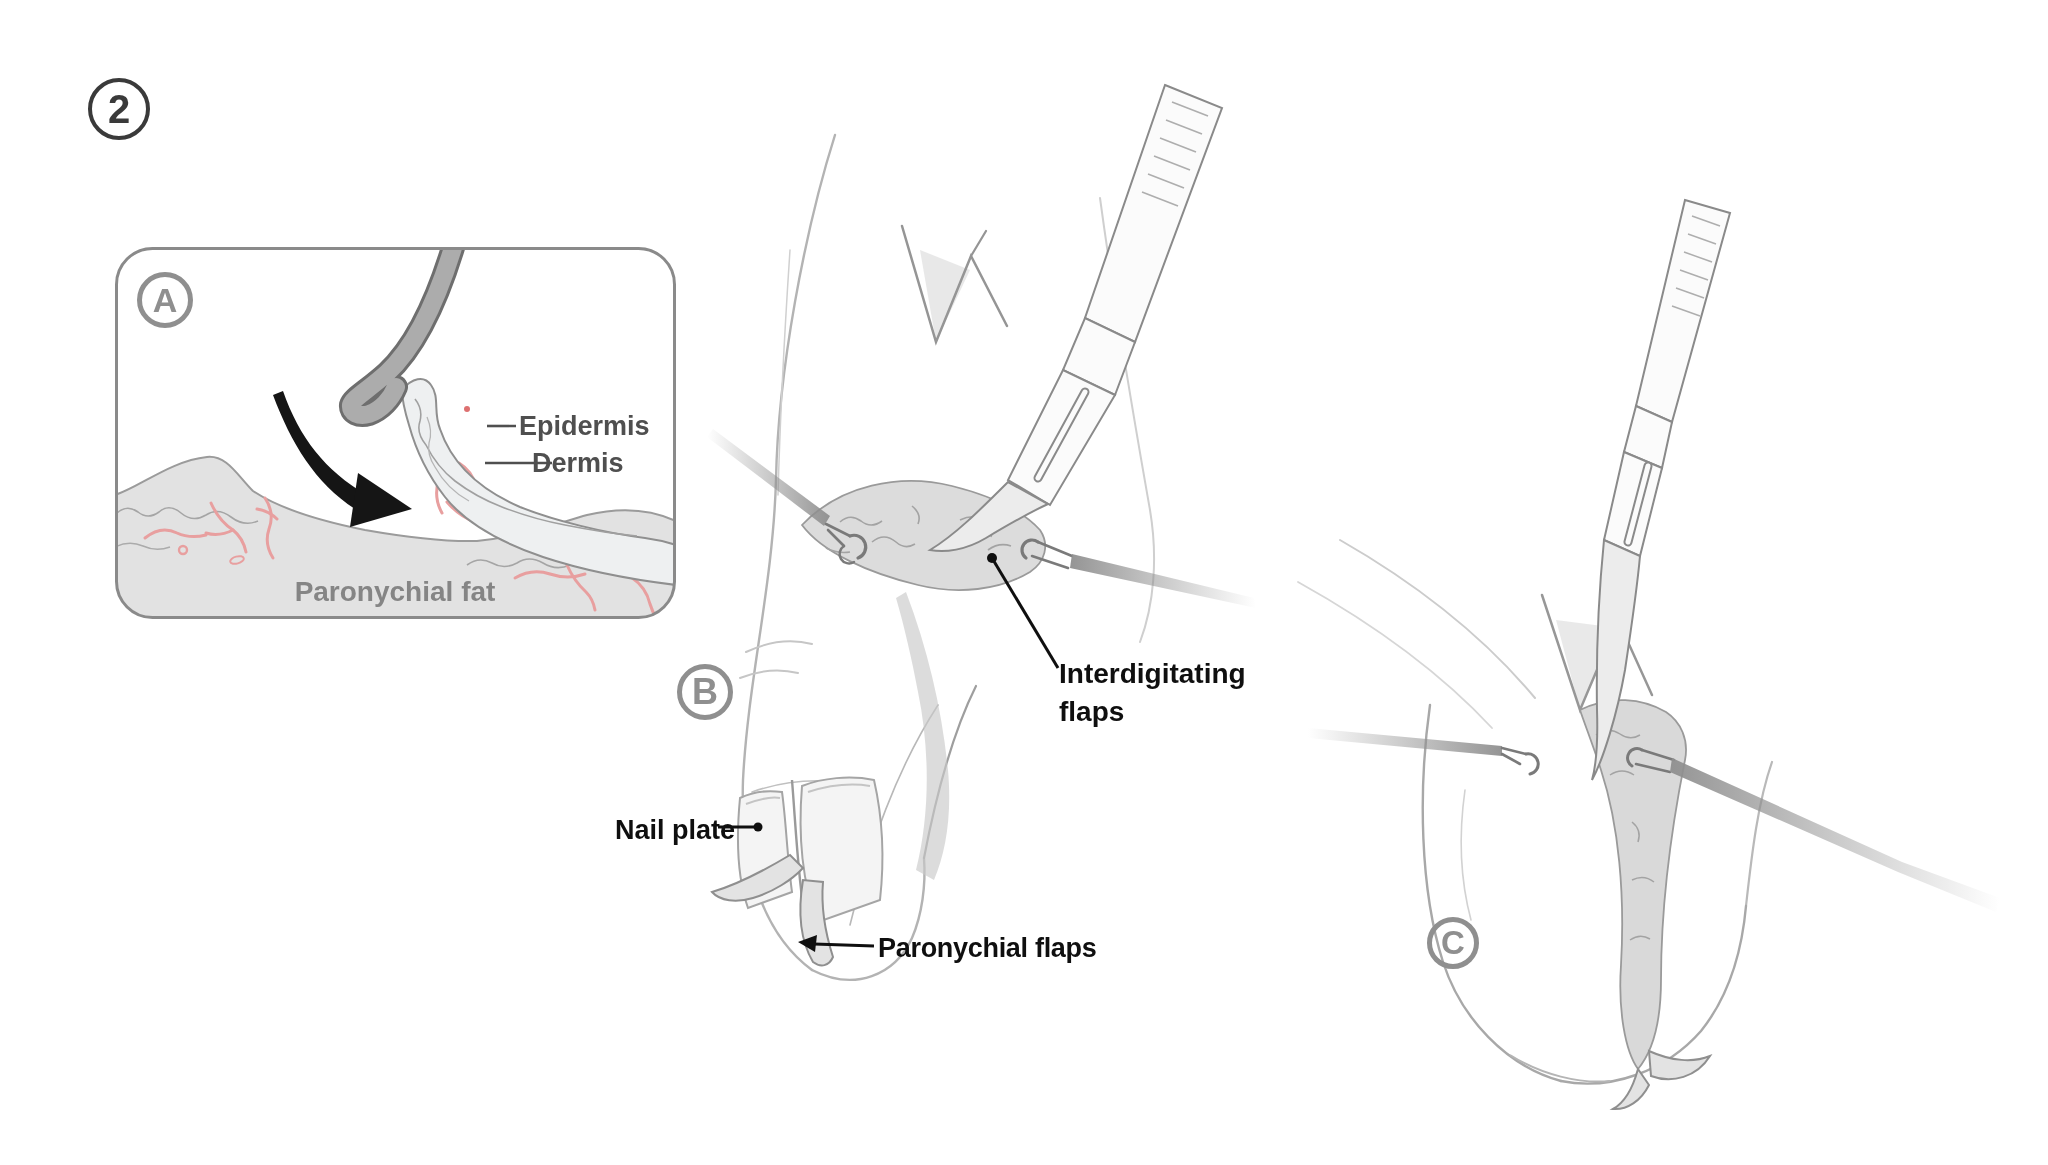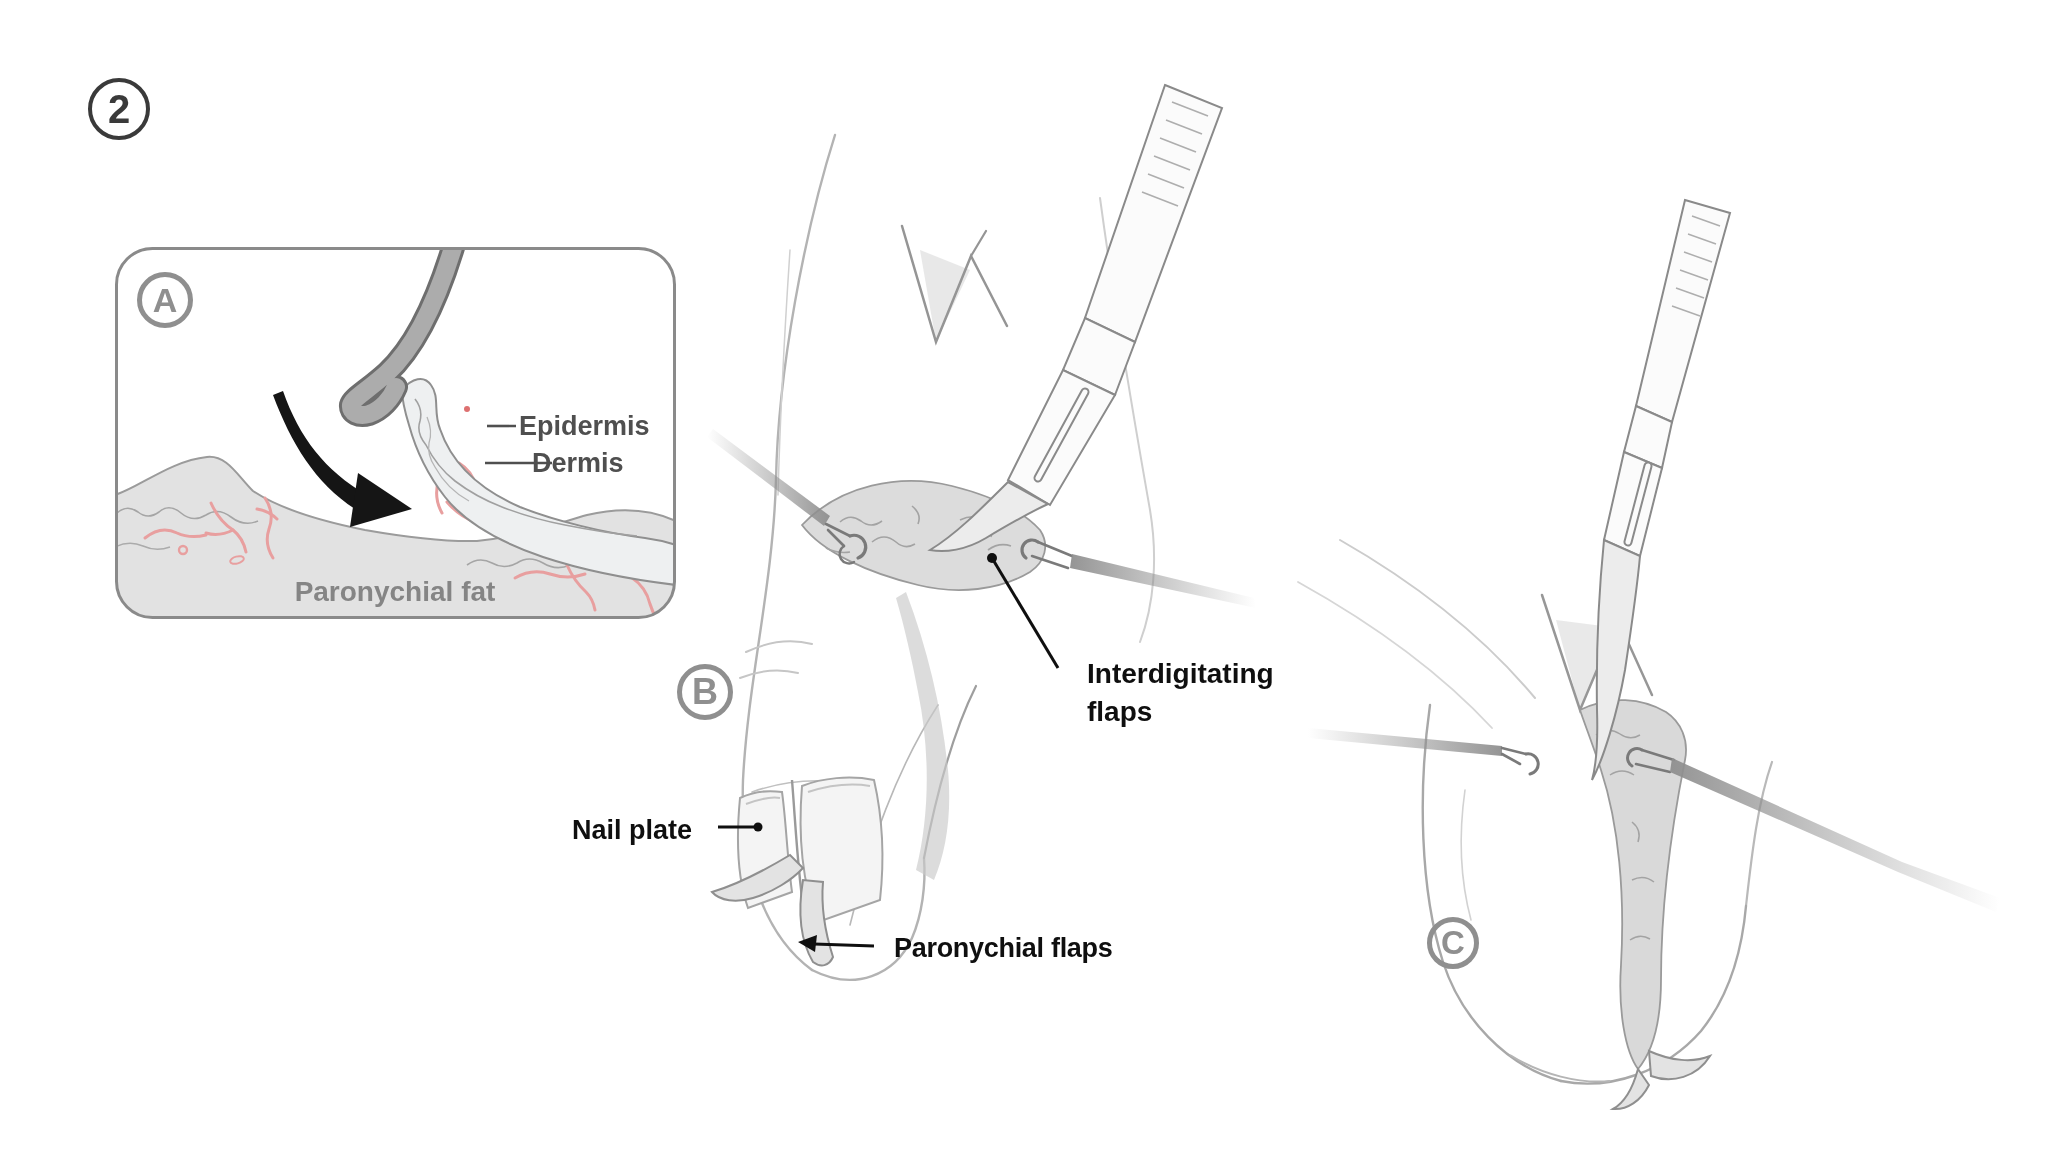"Interdigitating flaps" .label-interdigitating { margin-left: 28px -> none }
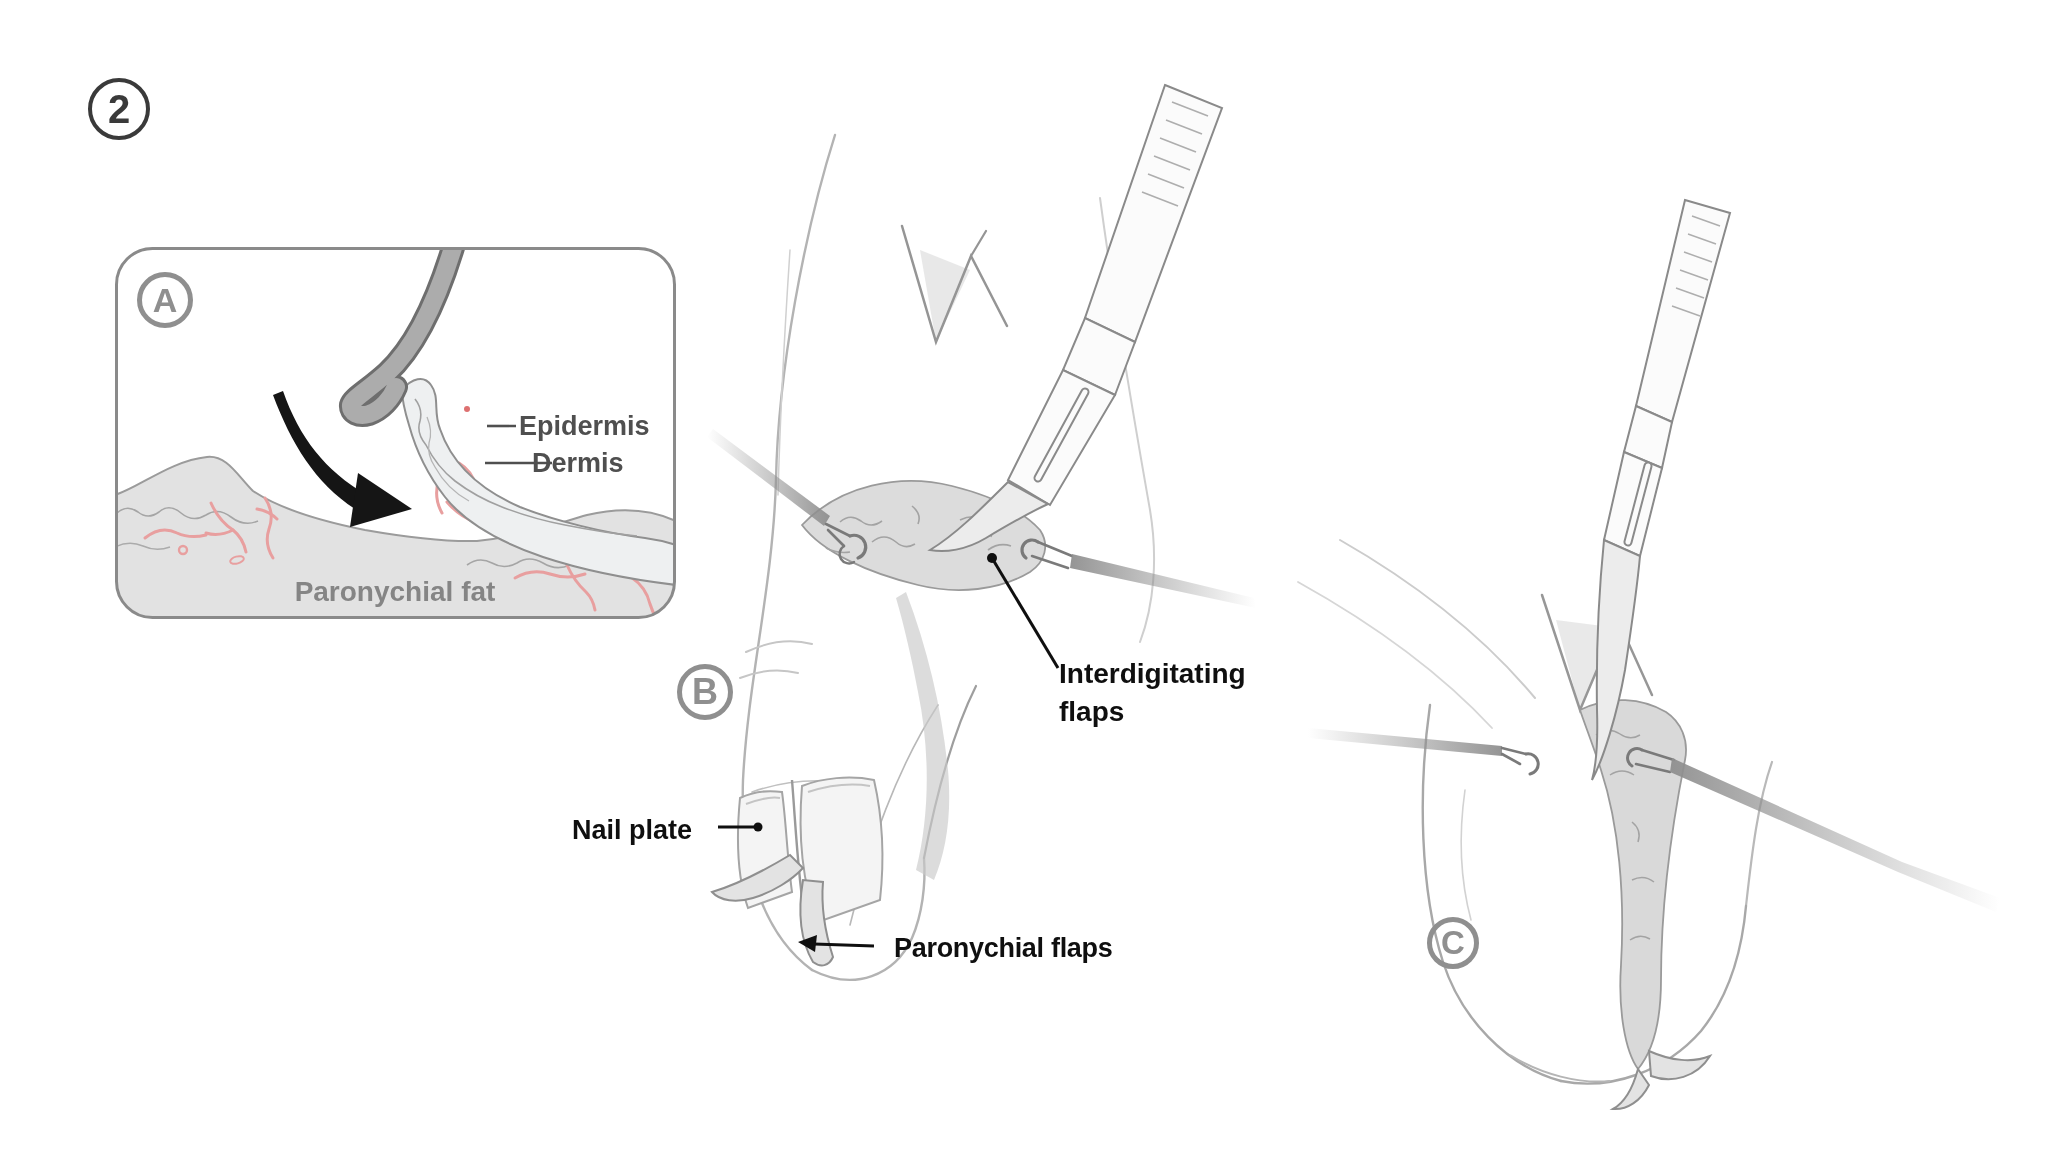"Nail plate" .label-nailplate { left: 572px -> 615px }
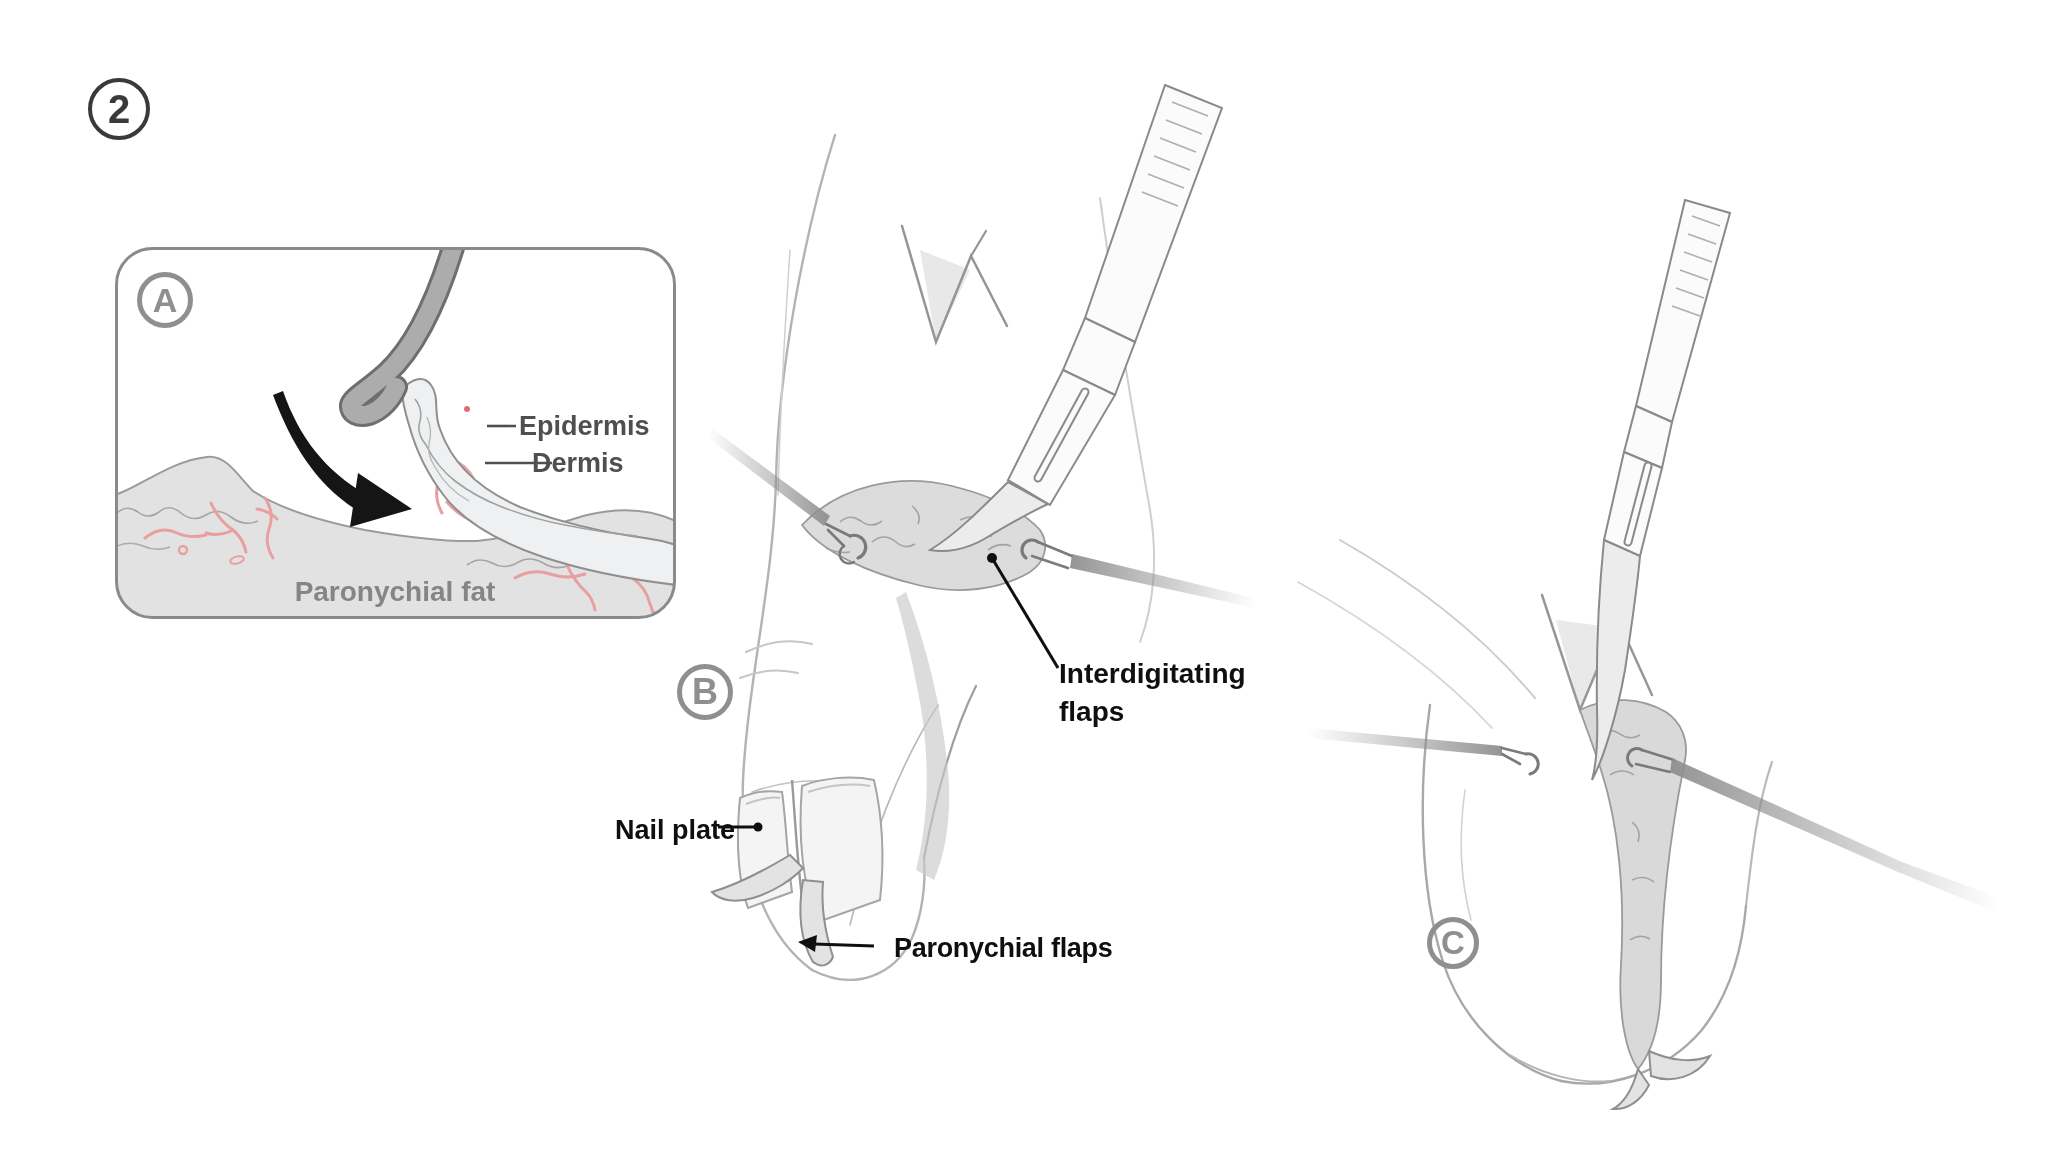"Paronychial flaps" .label-paronychial { margin-left: 16px -> none }
